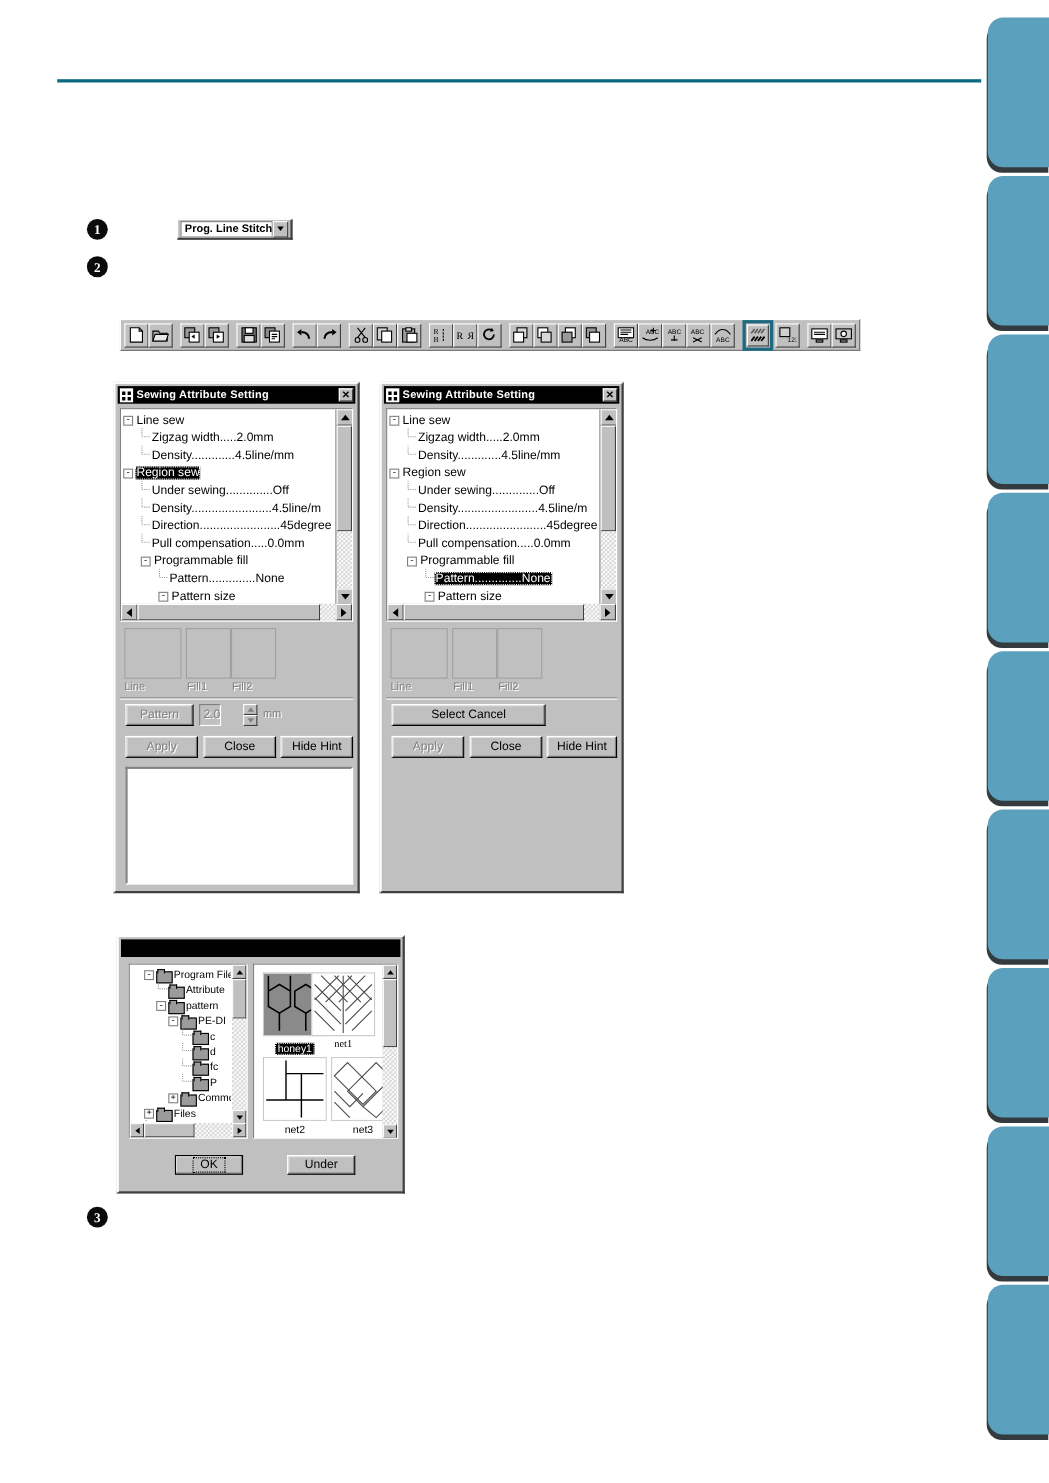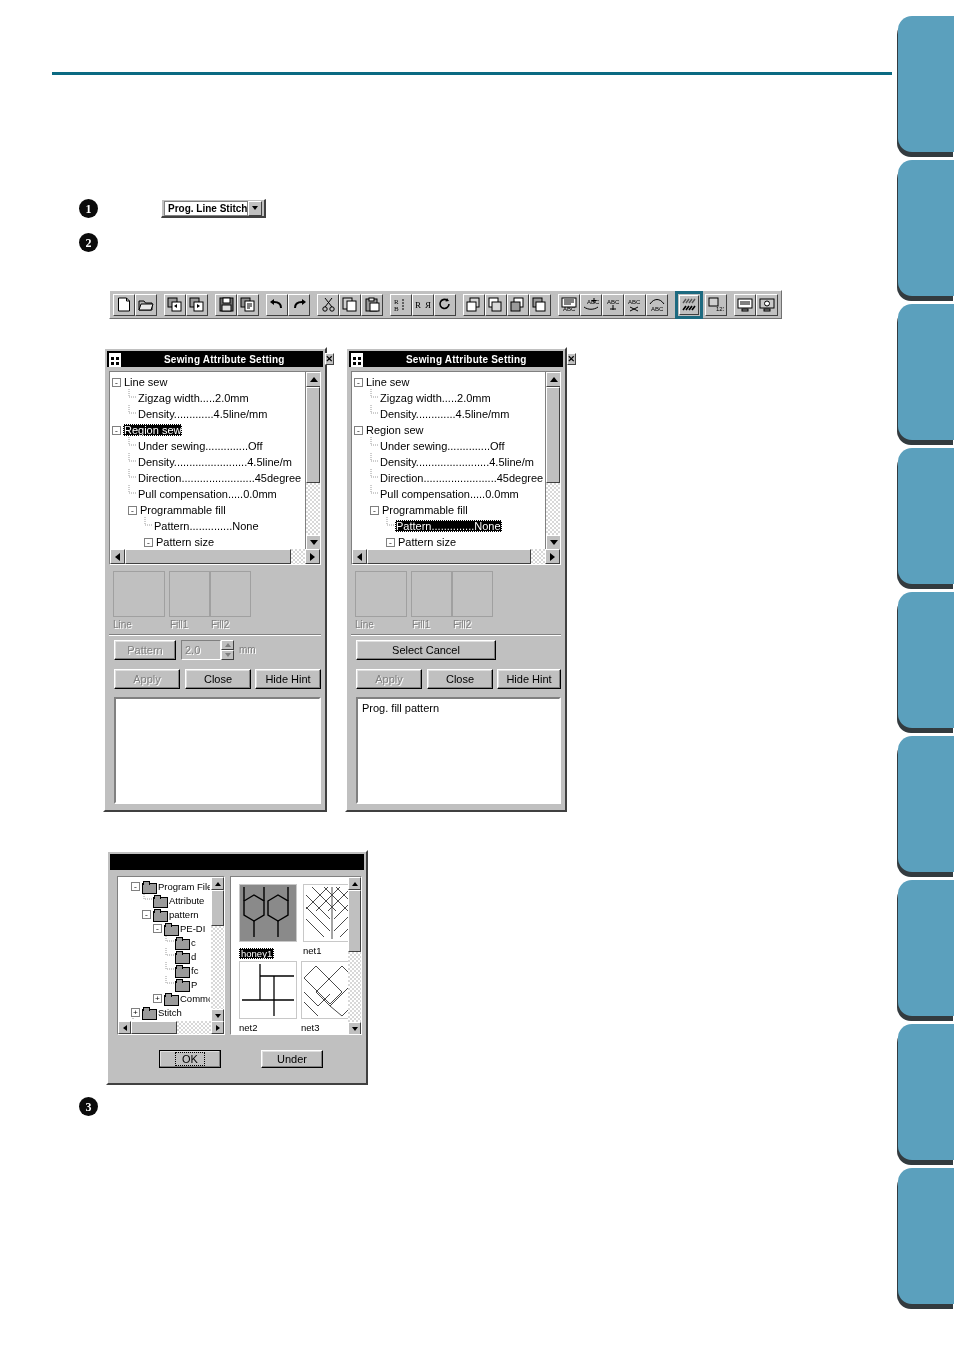"Sewing Attribute Setting" .dlg-title { gap: 40px -> none }
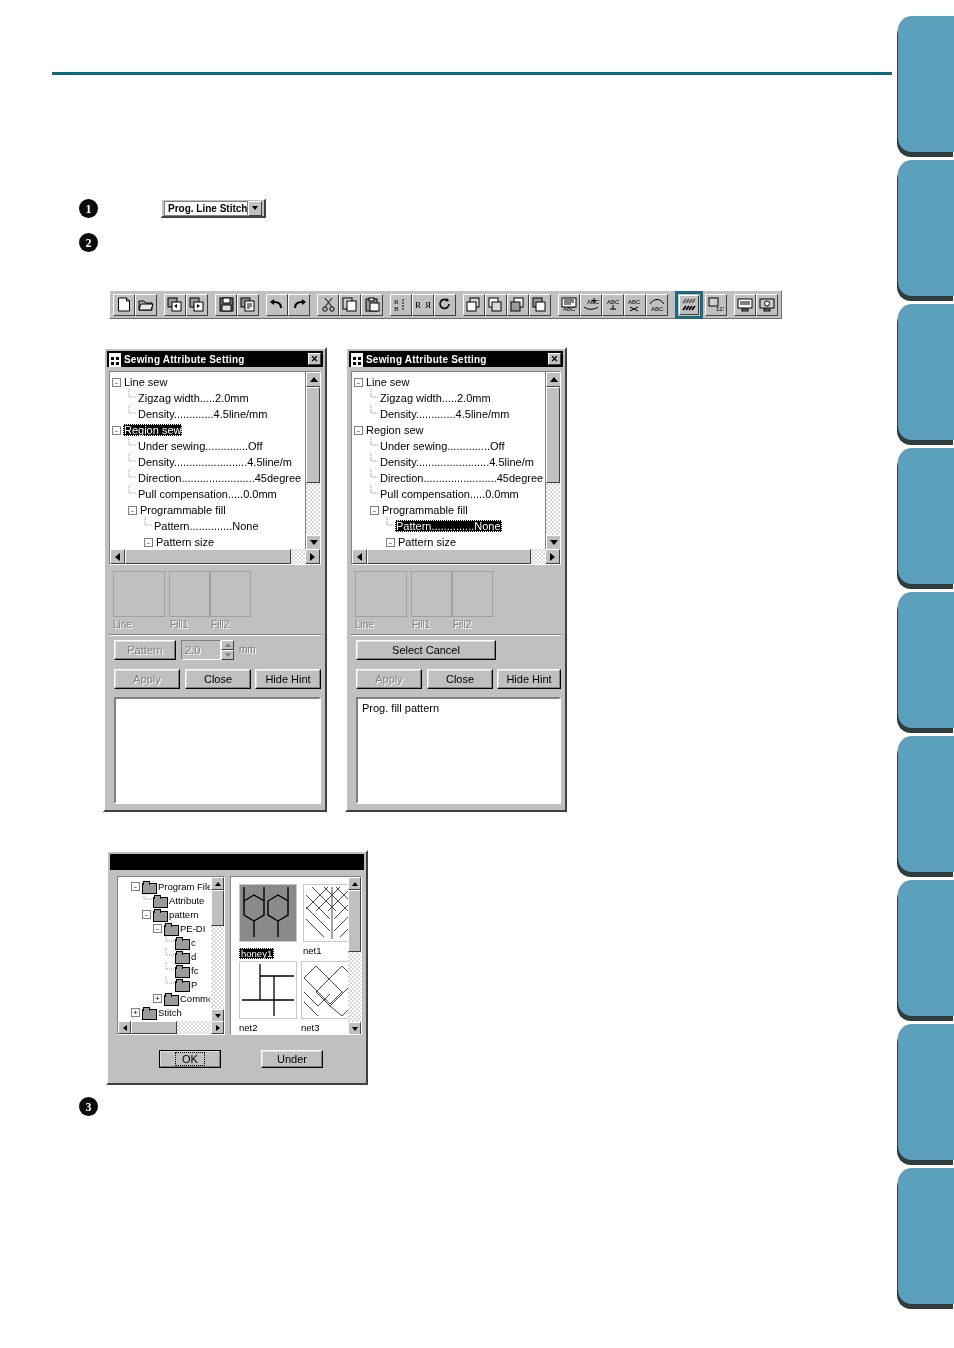"2.0" div.spin-field { width: 40px -> 20px }
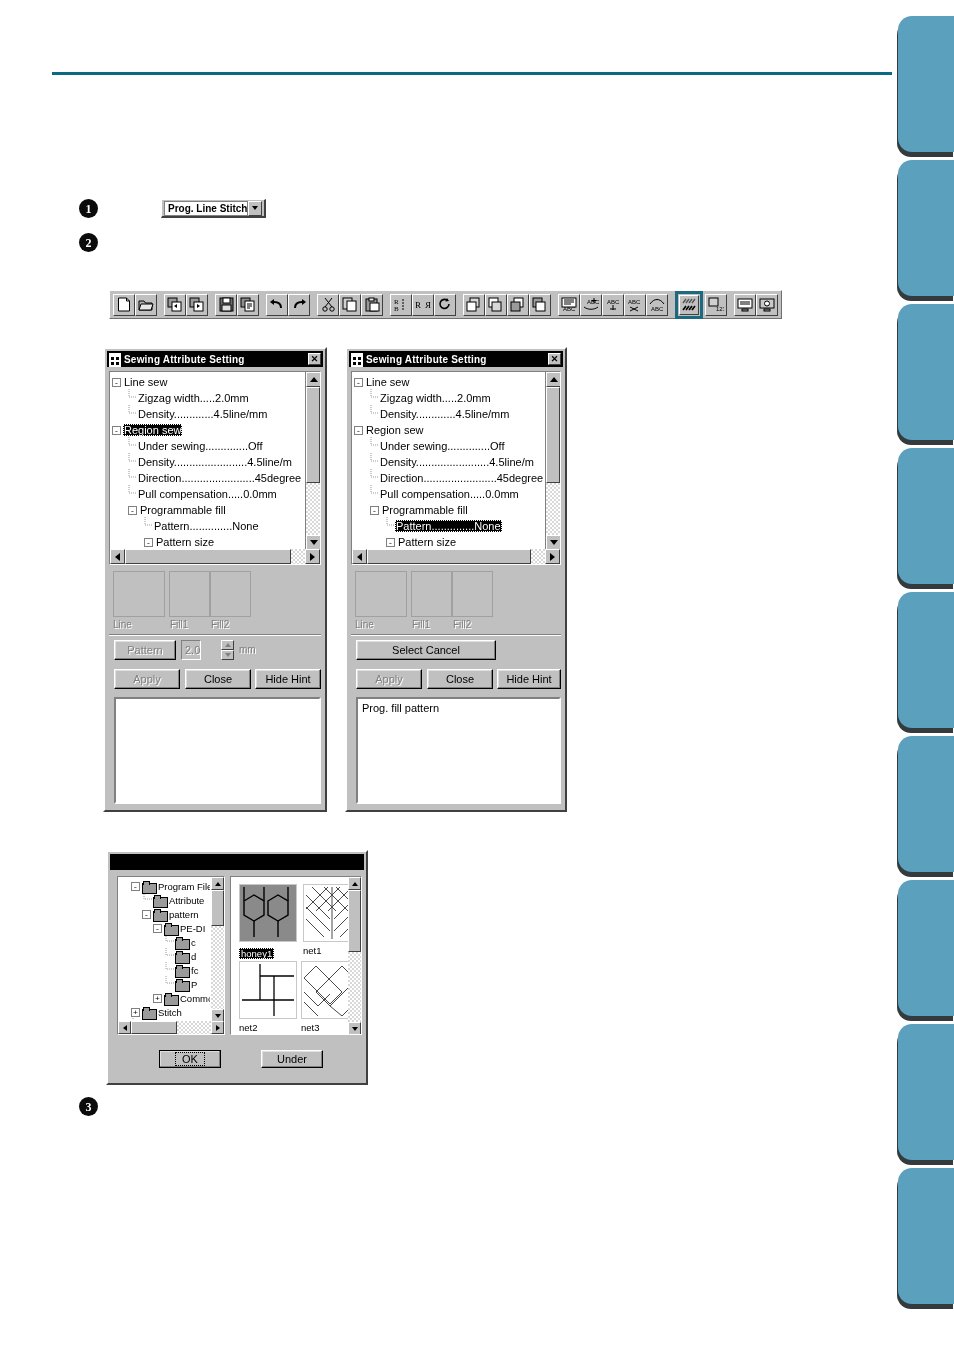"Prog. fill pattern" div.hintbox { html: <div>Prog. fill pattern</div> -> none }
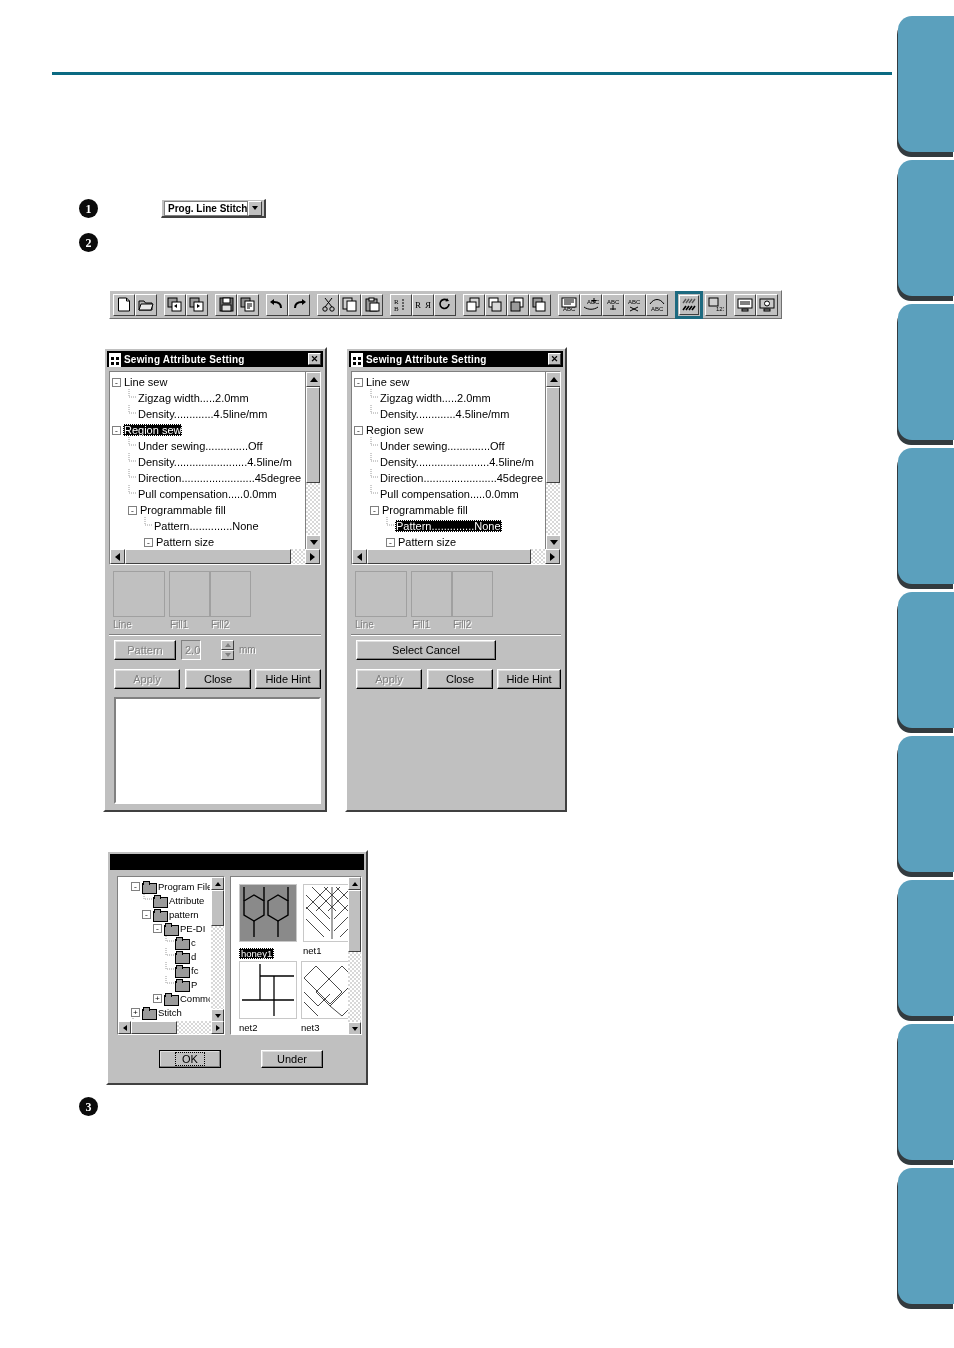"honey1" .thumb-cap { text-align: none -> center }
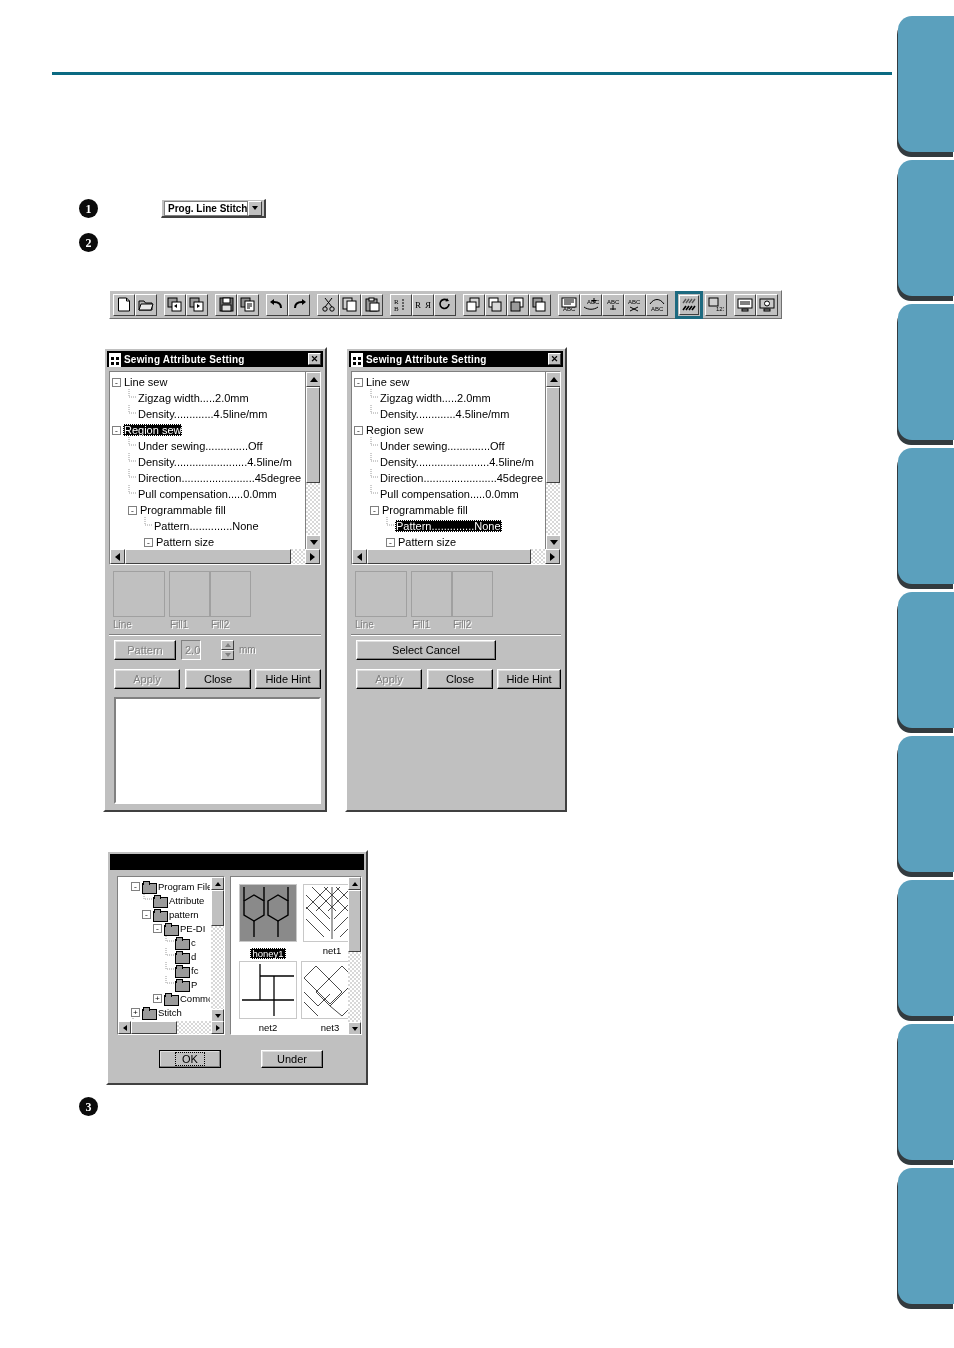"net1" div.thumb-cell { font-family: none -> Liberation Serif, serif; left: 72px -> 52px }
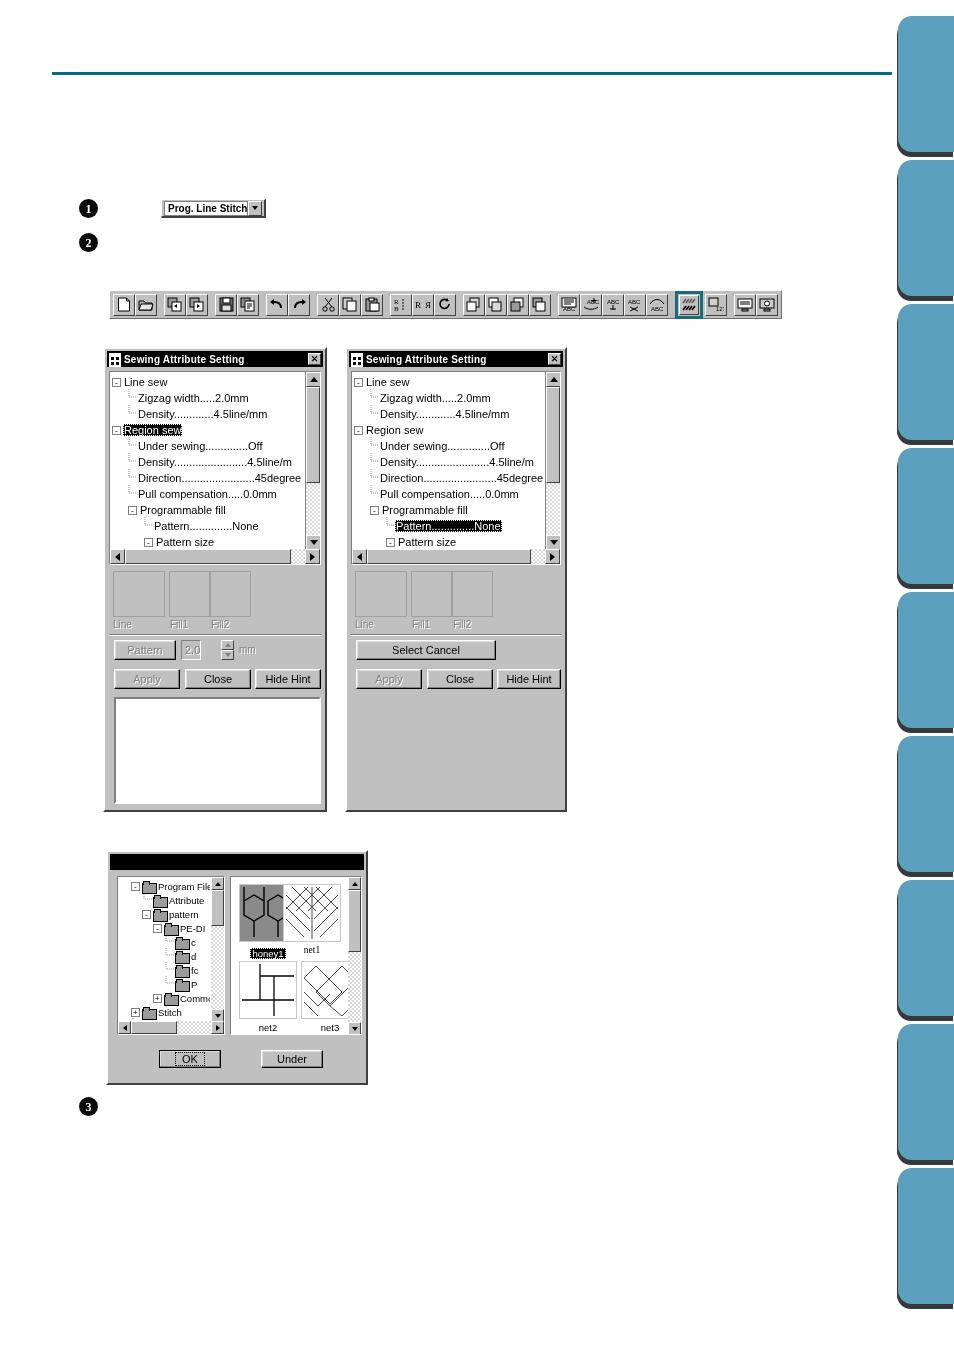"Stitch" span { text: Stitch -> Files }
